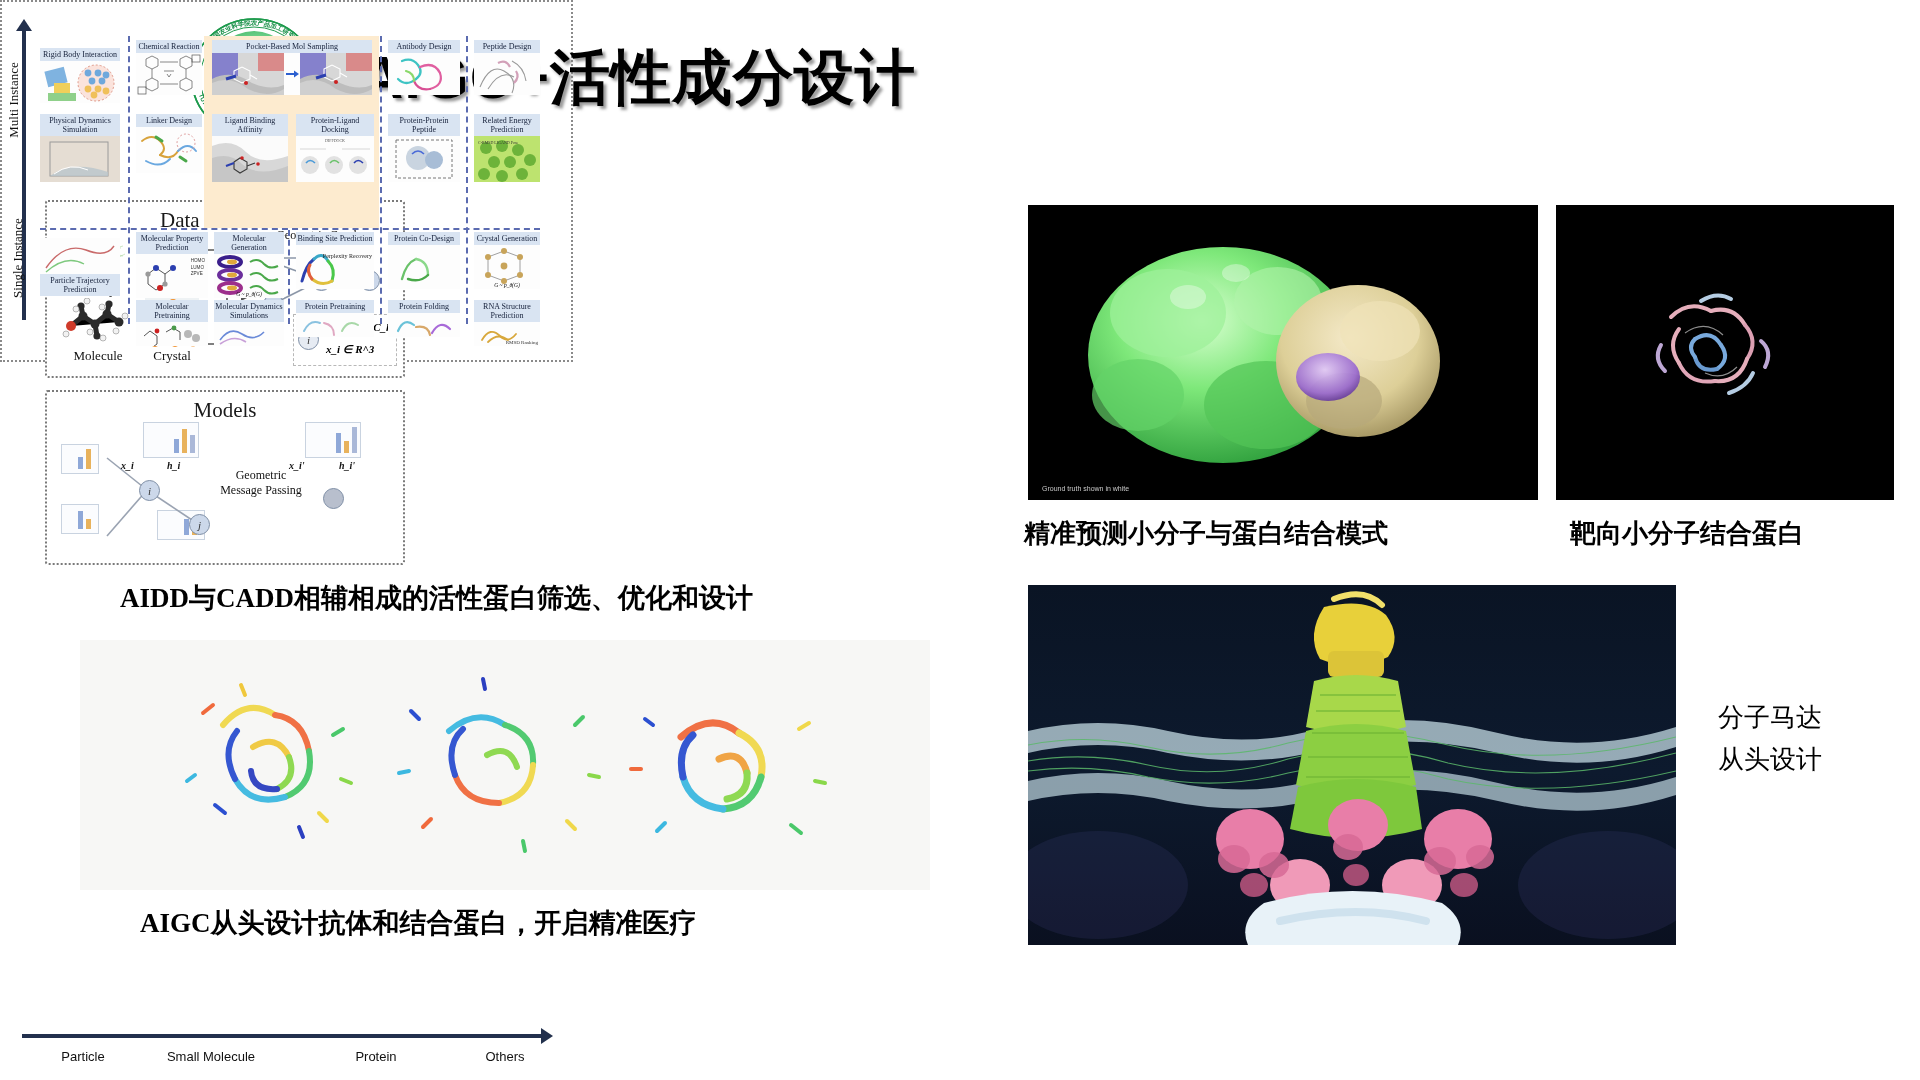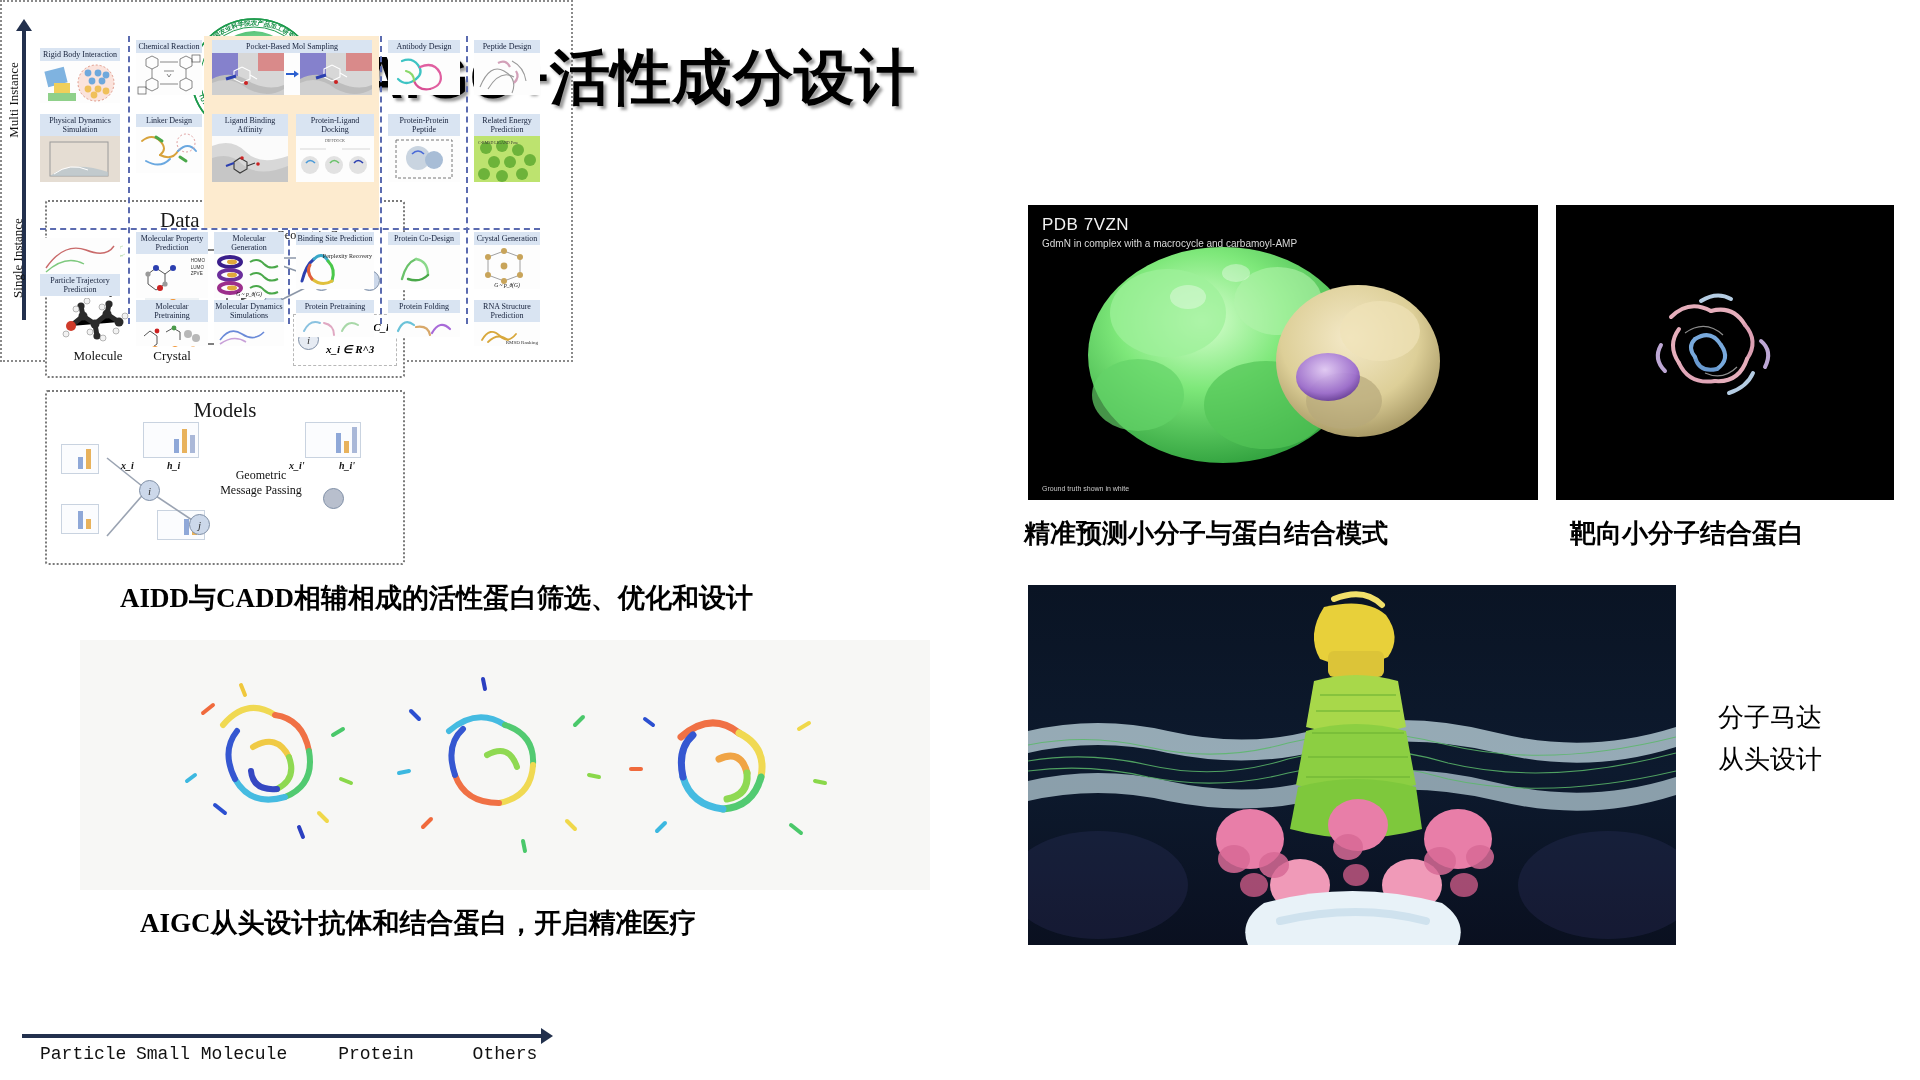"PDB 7VZN" div { html: <div> <div>PDB 7VZN</div> <div>GdmN in complex with a macrocycle and carbamoyl-AMP</div> </div> -> none }
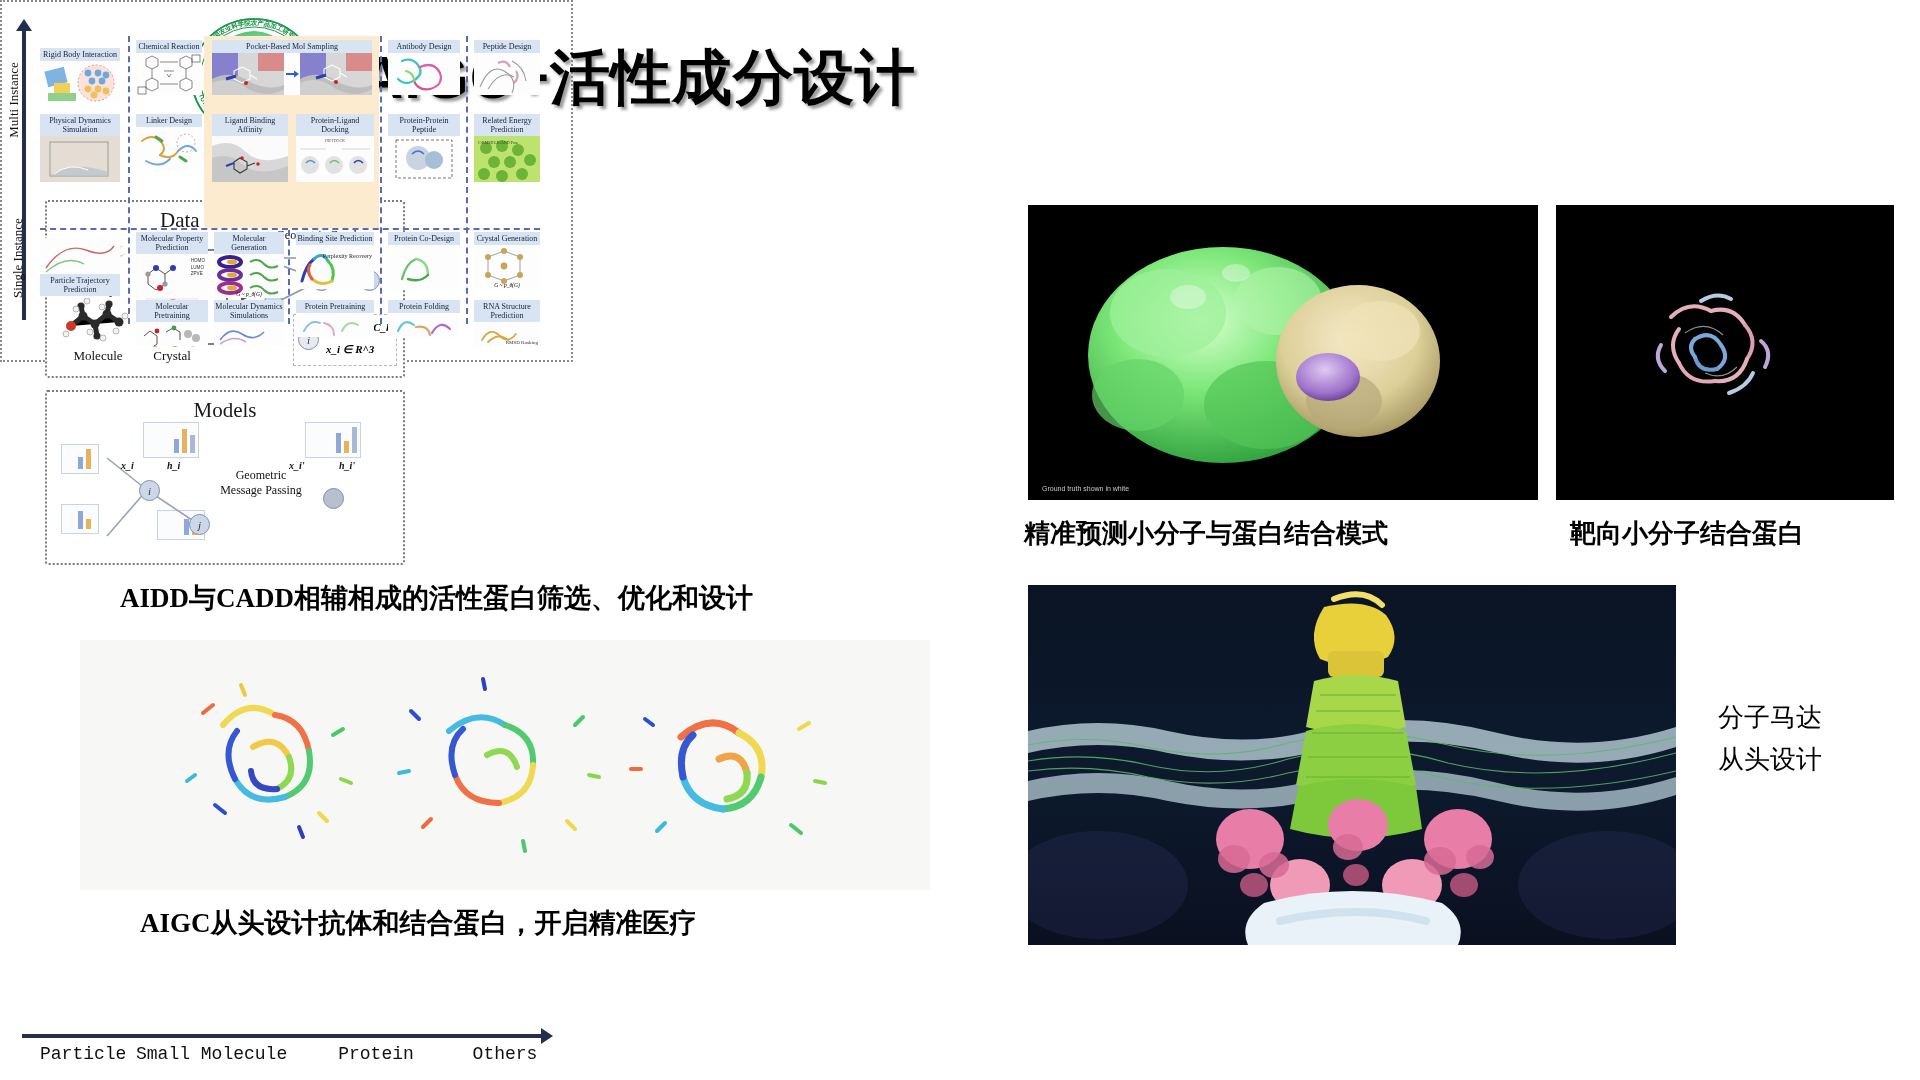"Particle" .xlab { font-family: Liberation Mono, monospace -> Liberation Sans, sans-serif; font-size: 18px -> 13px }
